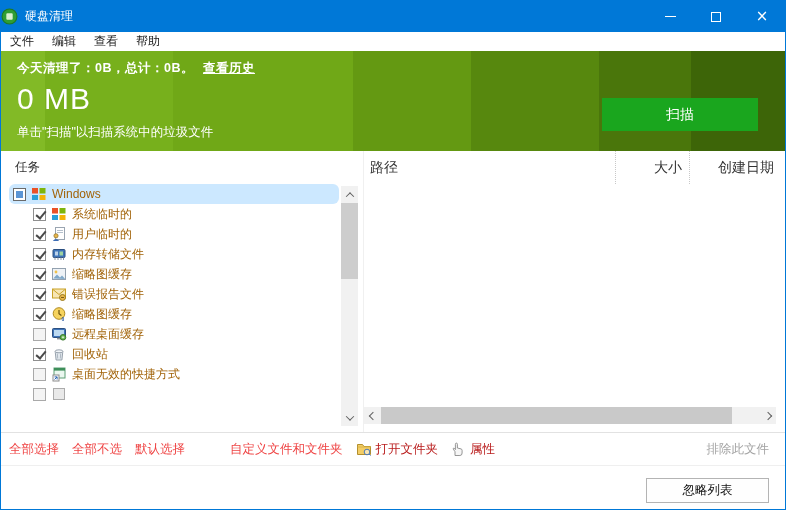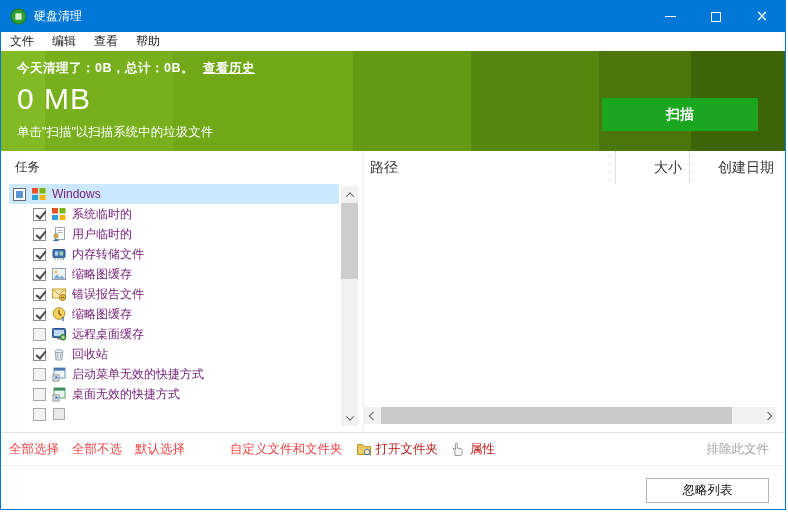"硬盘清理" .titlebar { padding-left: 9px -> none }
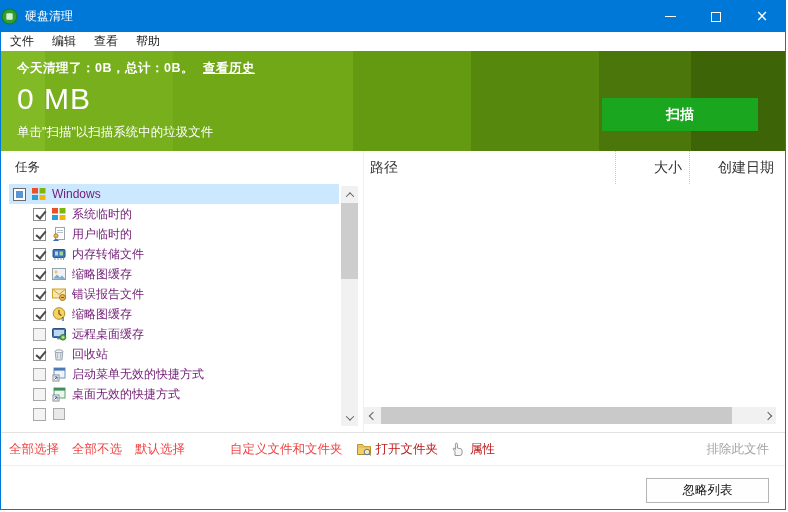"扫描" .scan-button { font-weight: bold -> none }
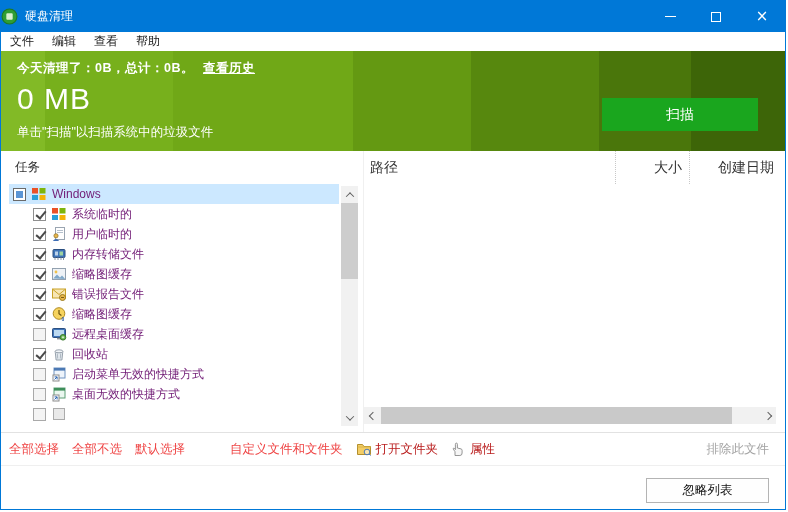"Windows" .trow { border-radius: none -> 6px; color: #701a75 -> #a16207 }
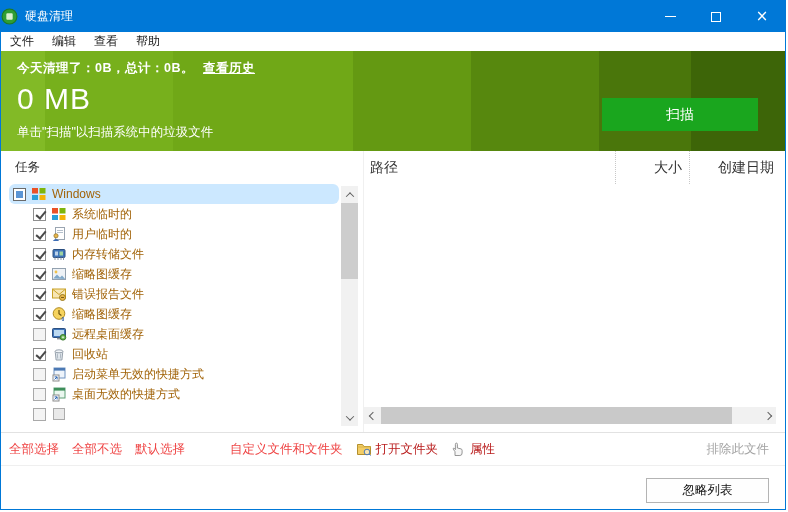"启动菜单无效的快捷方式" div.trow { html: <div> <span></span> <span> <svg> <rect></rect> <rect></rect> <rect></rect> <path></path> </svg> </span> <span>启动菜单无效的快捷方式</span> </div> -> none }
